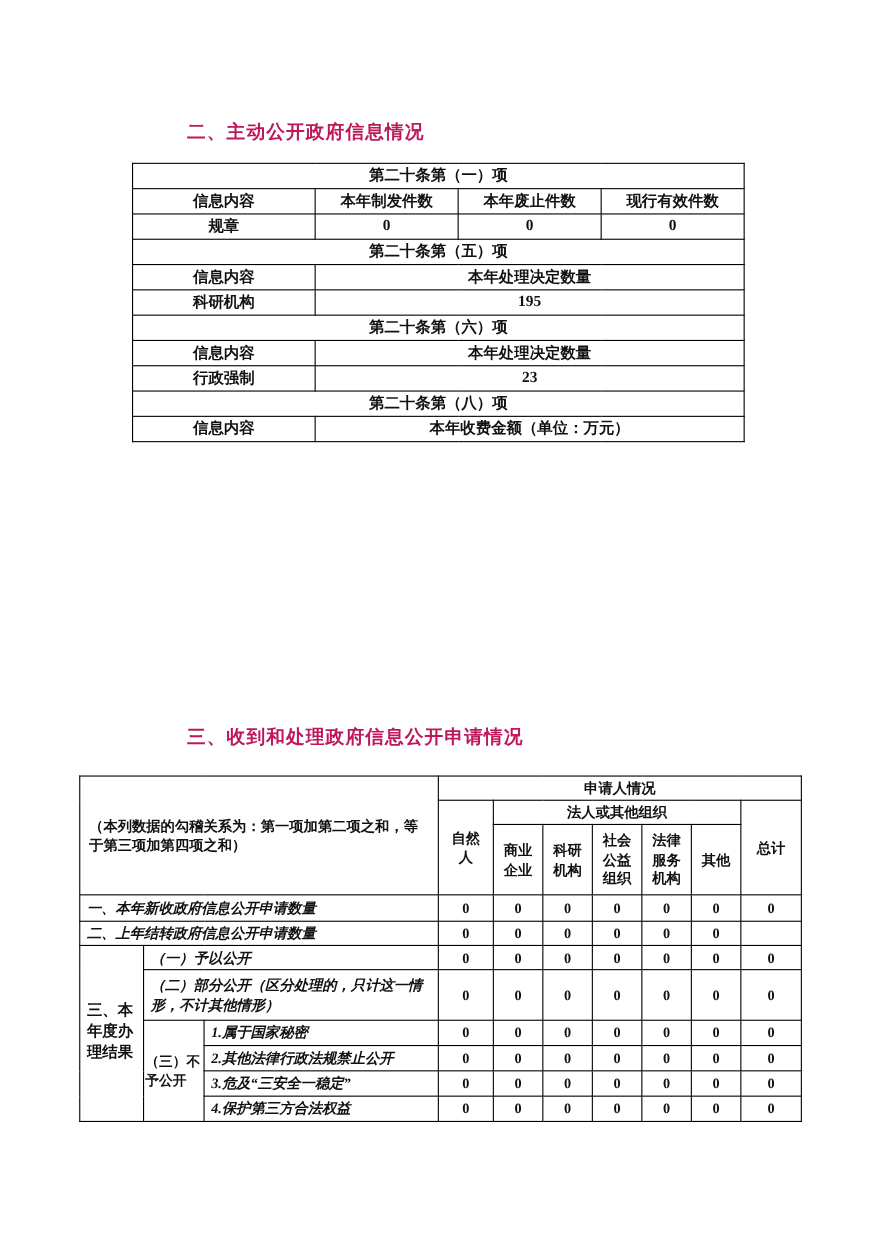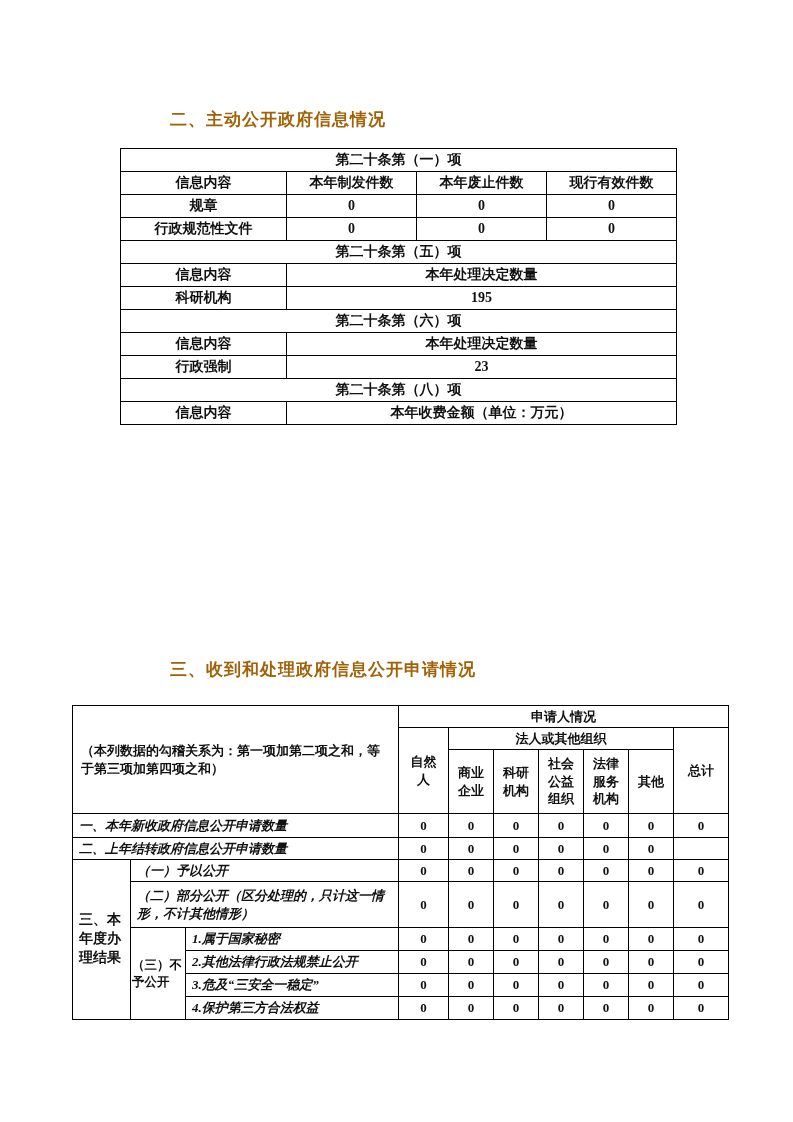"二、主动公开政府信息情况" .sec-title { color: #a16207 -> #be185d }
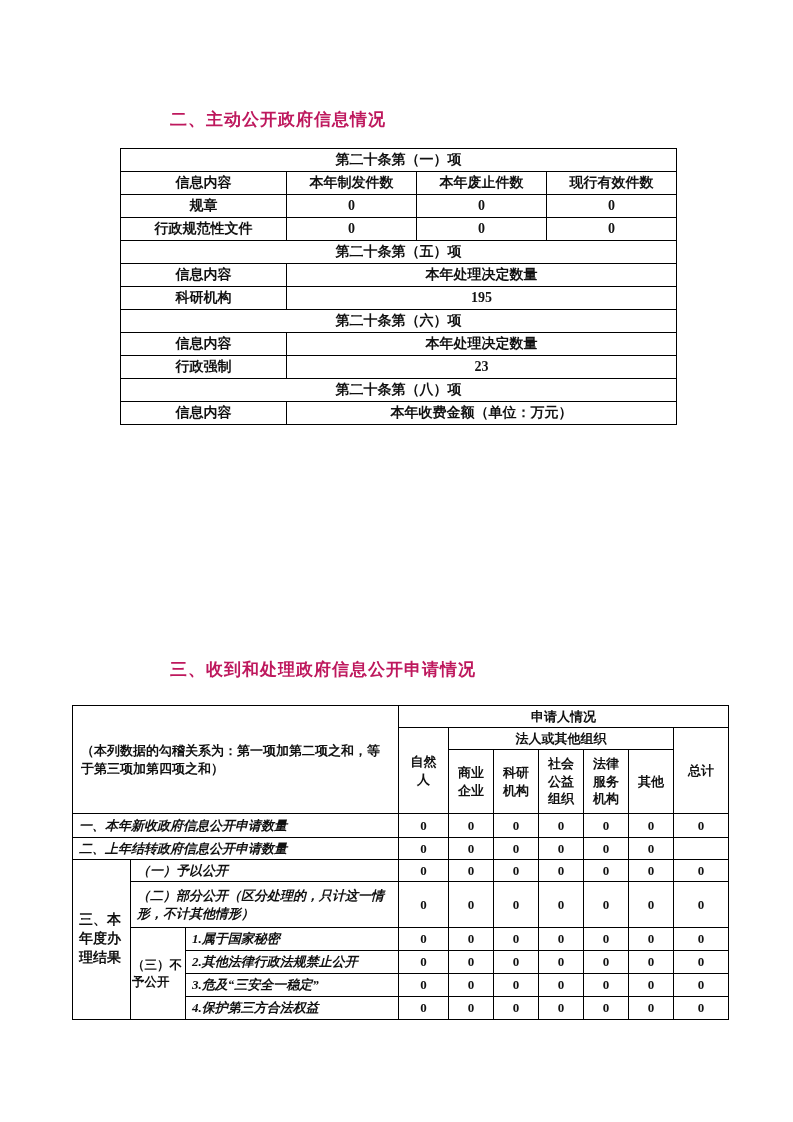"行政规范性文件" tr { html: <tr> <td>行政规范性文件</td> <td>0</td> <td>0</td> <td>0</td> </tr> -> none }
